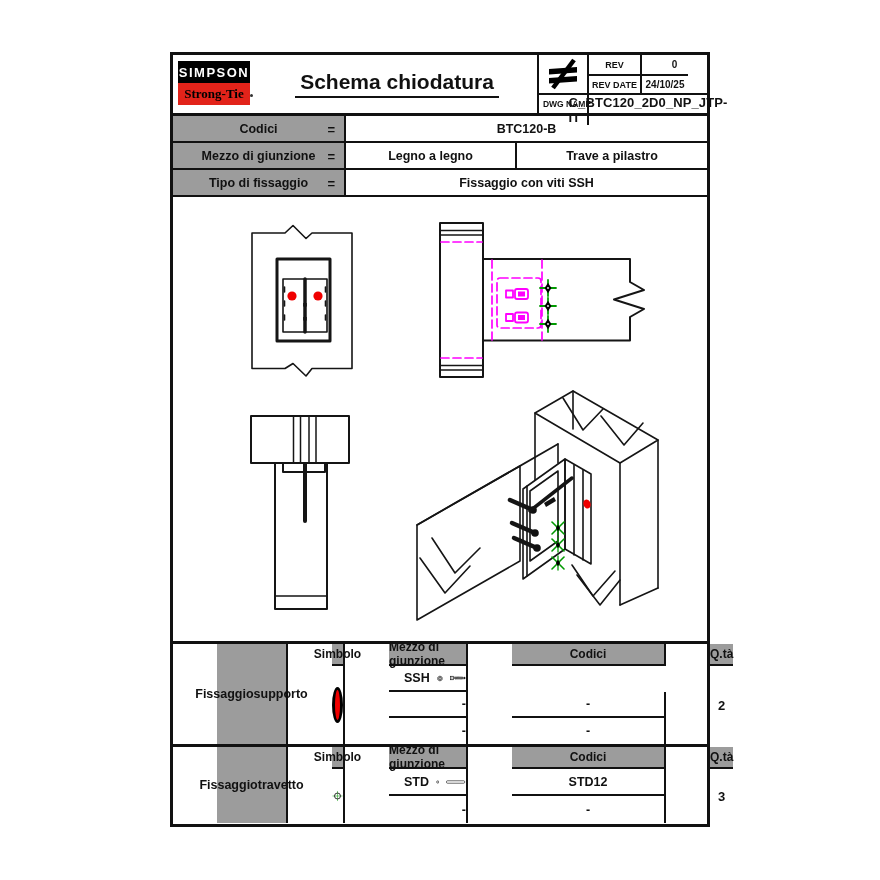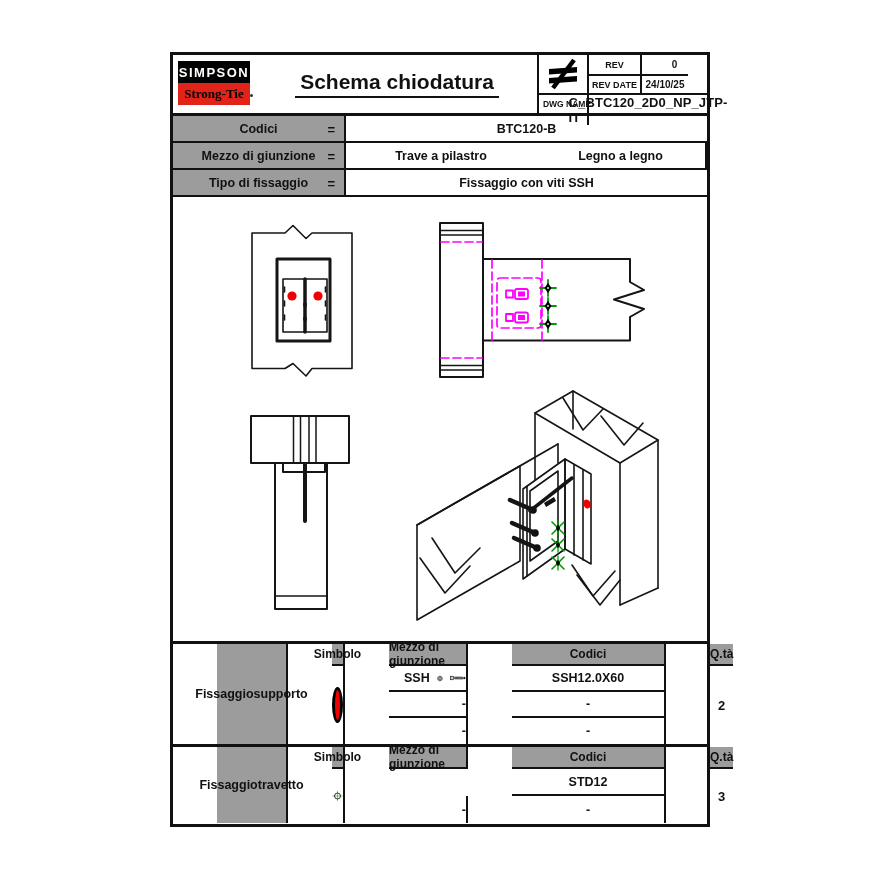"Trave a pilastro" div.ival { order: before "Legno a legno" -> after "Legno a legno" }
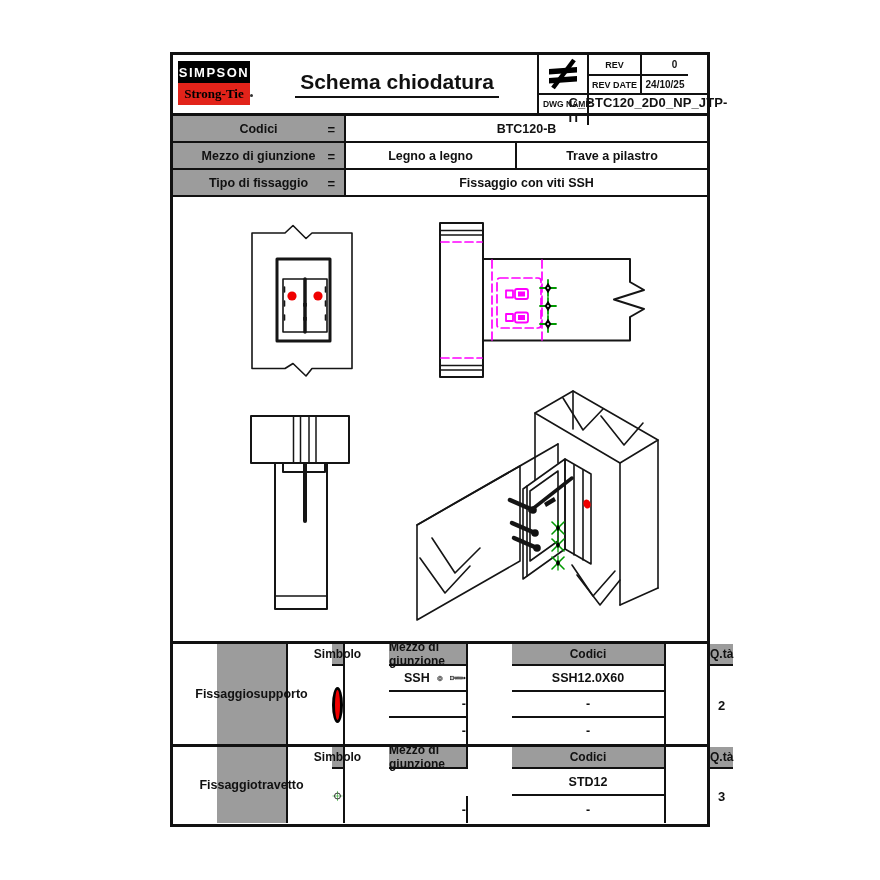"SSH12.0X60" div.tc { html: <div>SSH12.0X60</div> -> none }
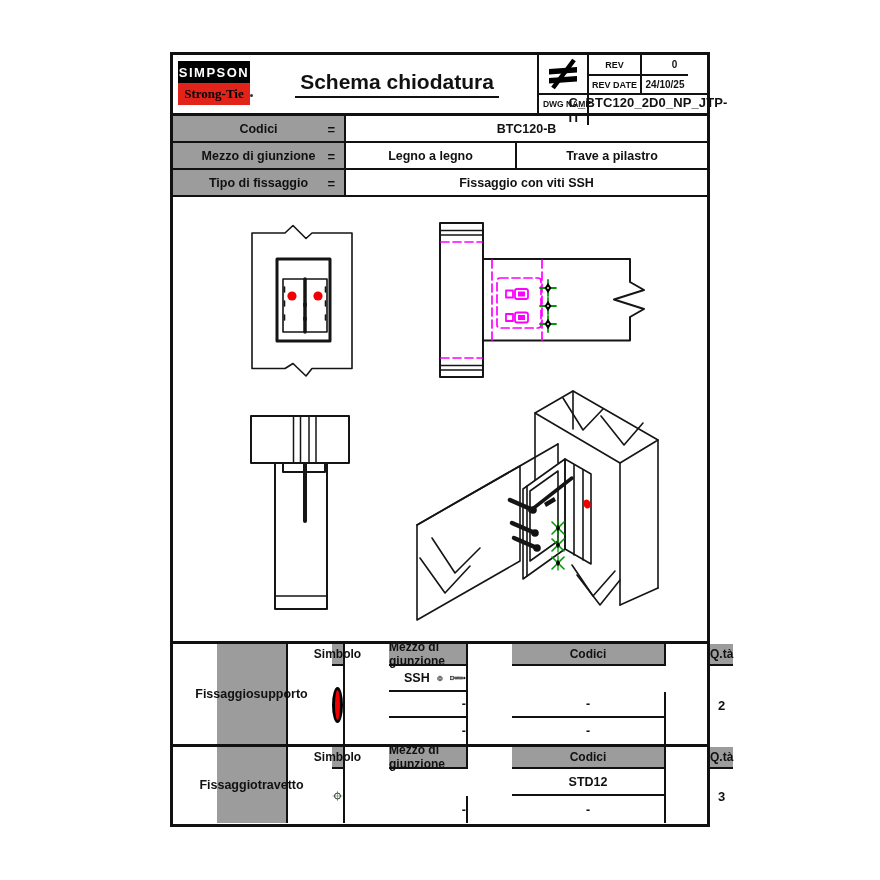"STD" div.tc { html: none -> <div> <span>STD</span> <svg> <circle></circle> </svg> <svg> <rect></rect> </svg> </div> }
